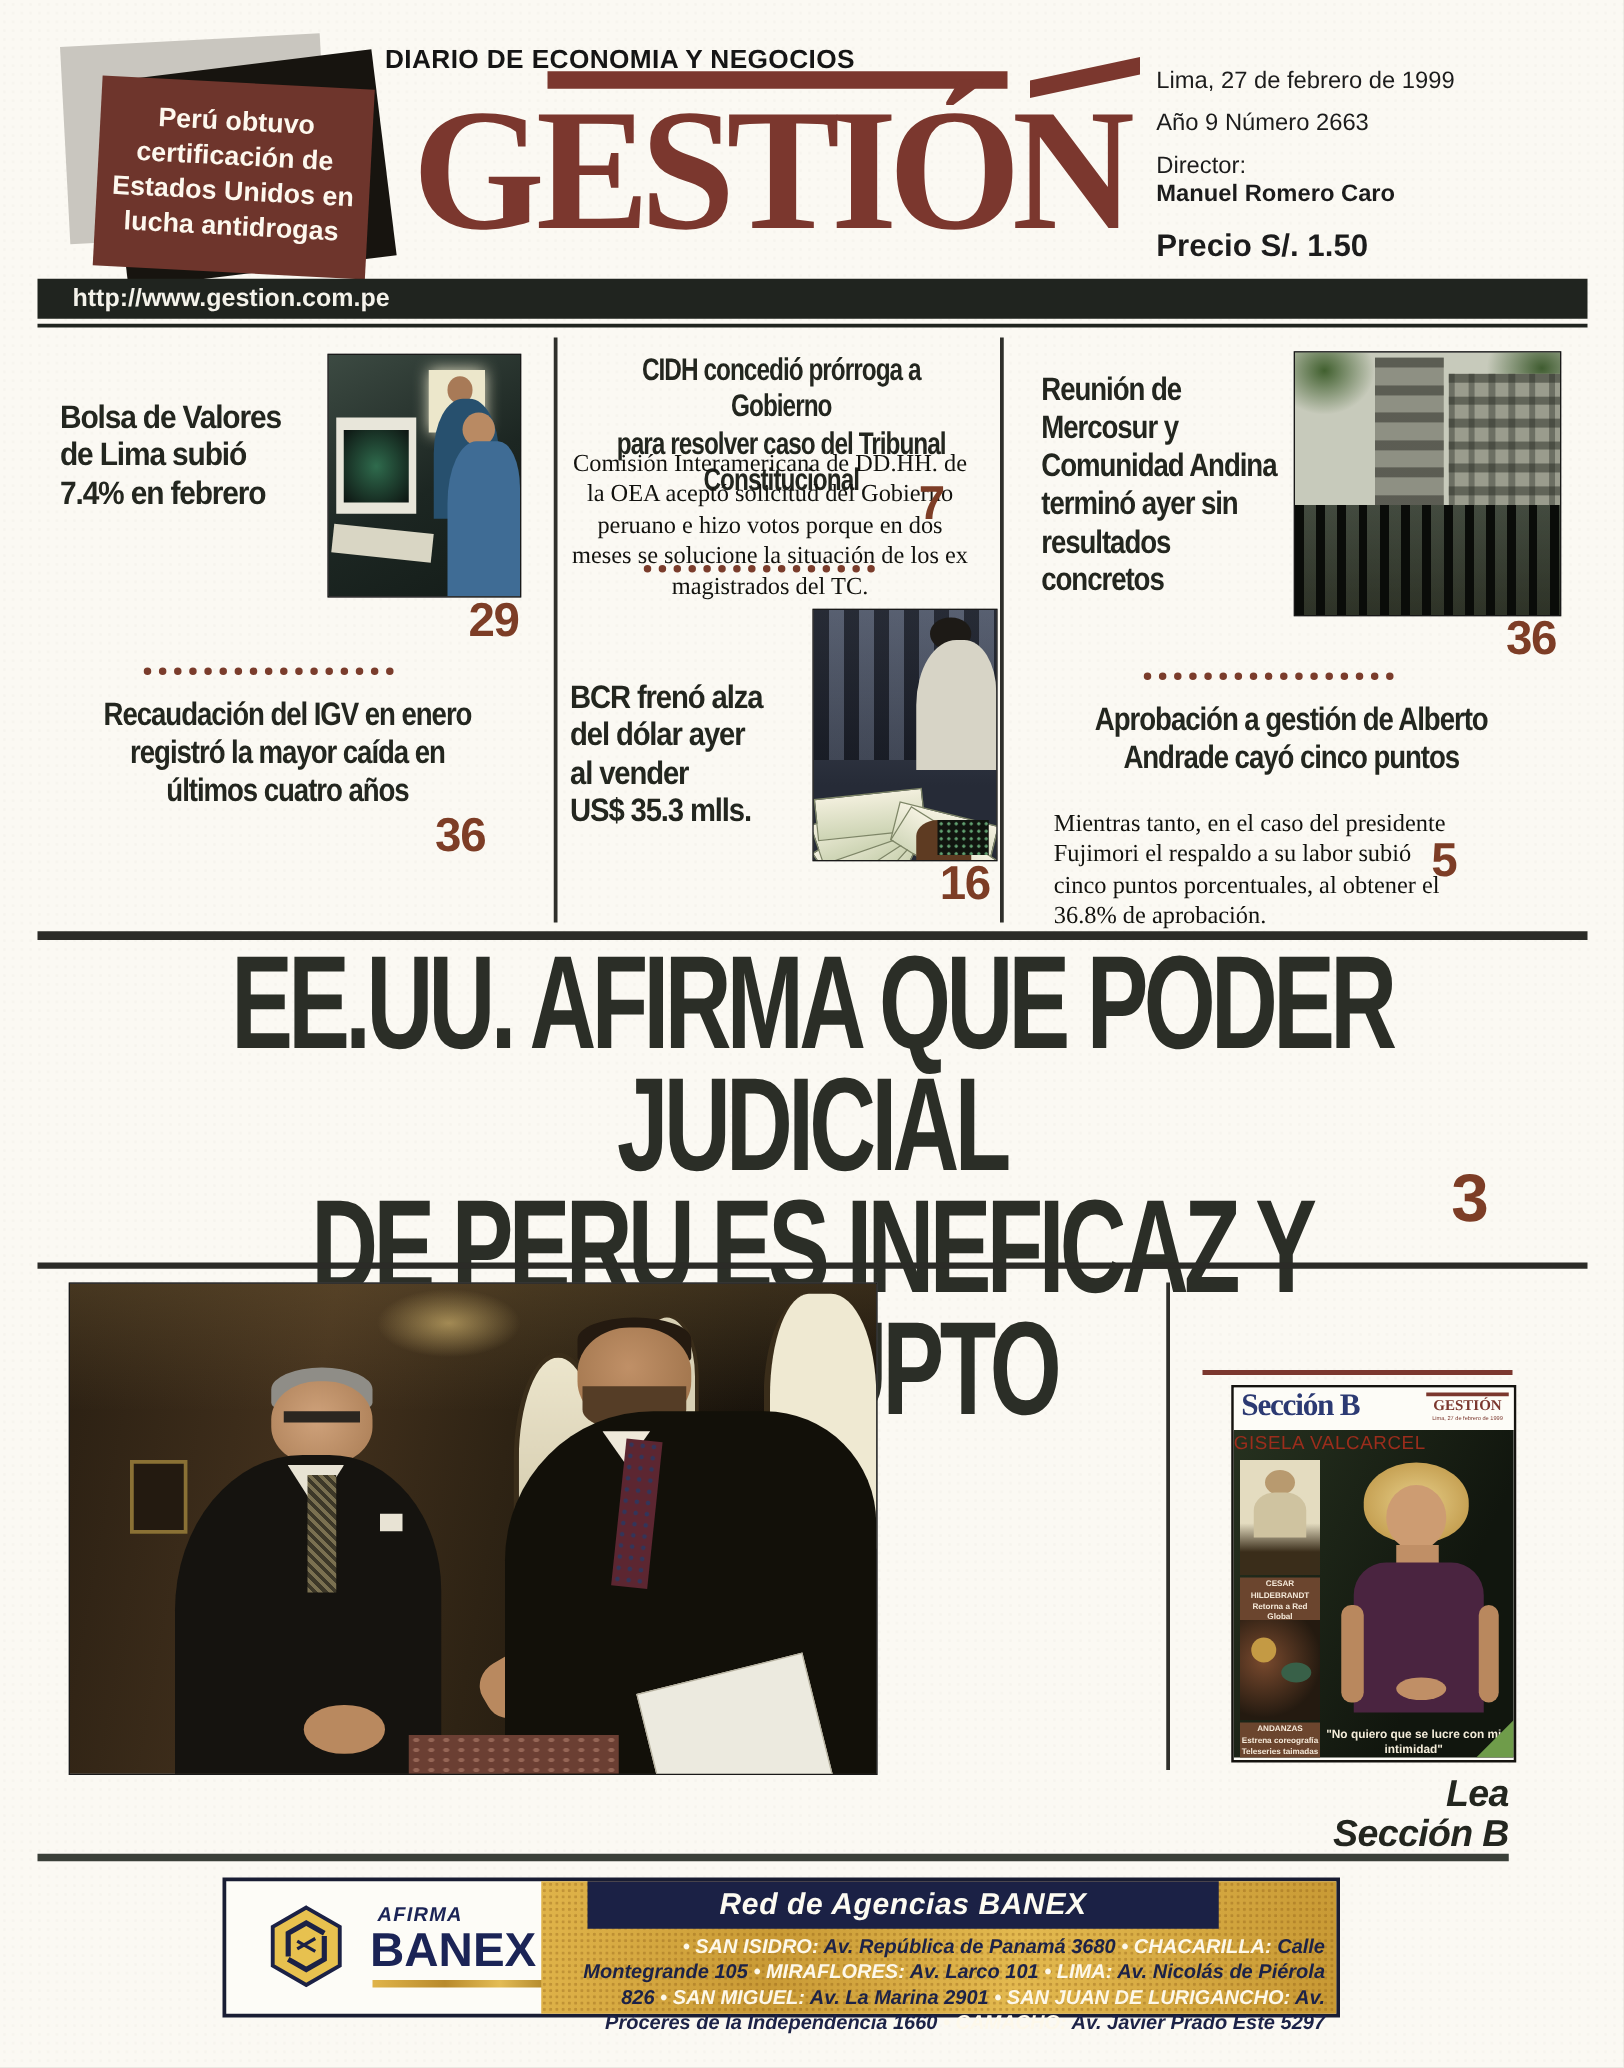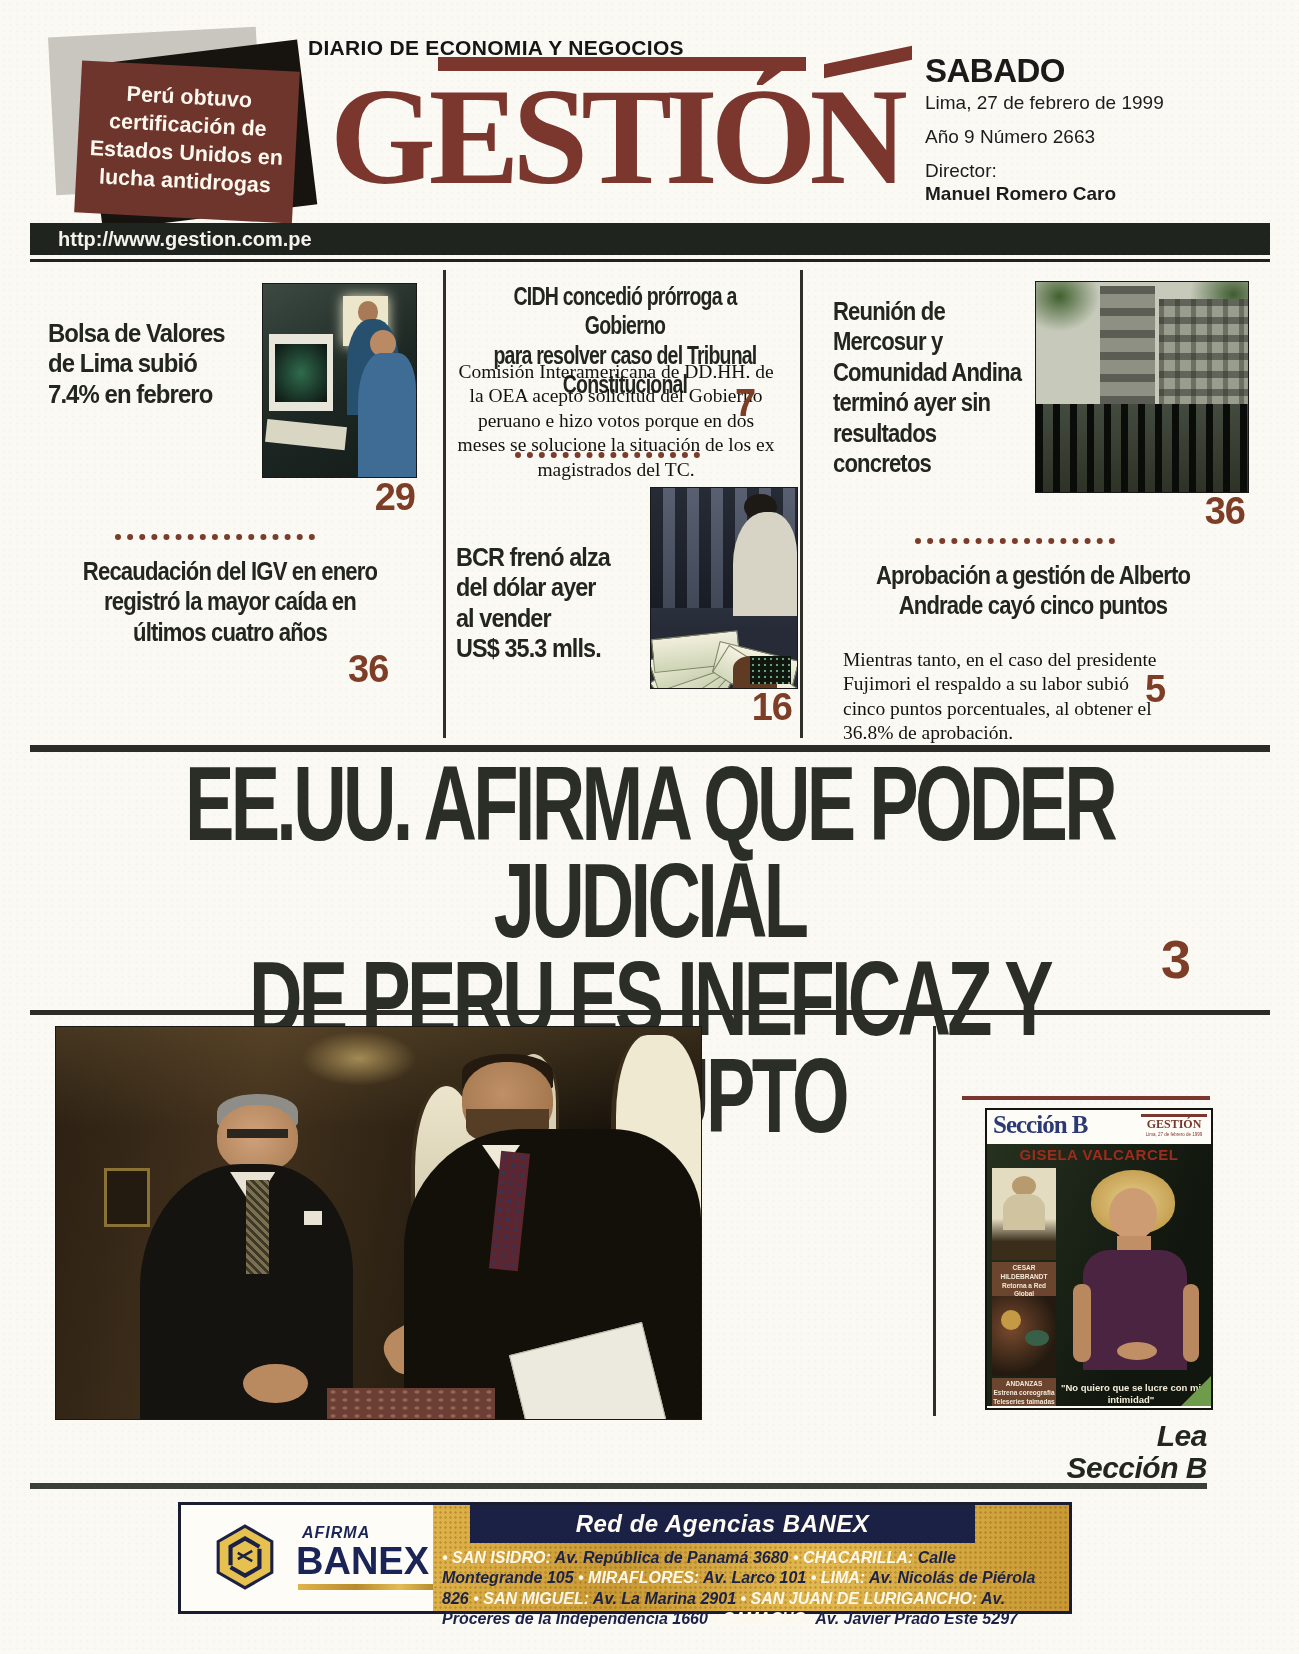"SABADO" div { html: <div>SABADO</div> -> none }
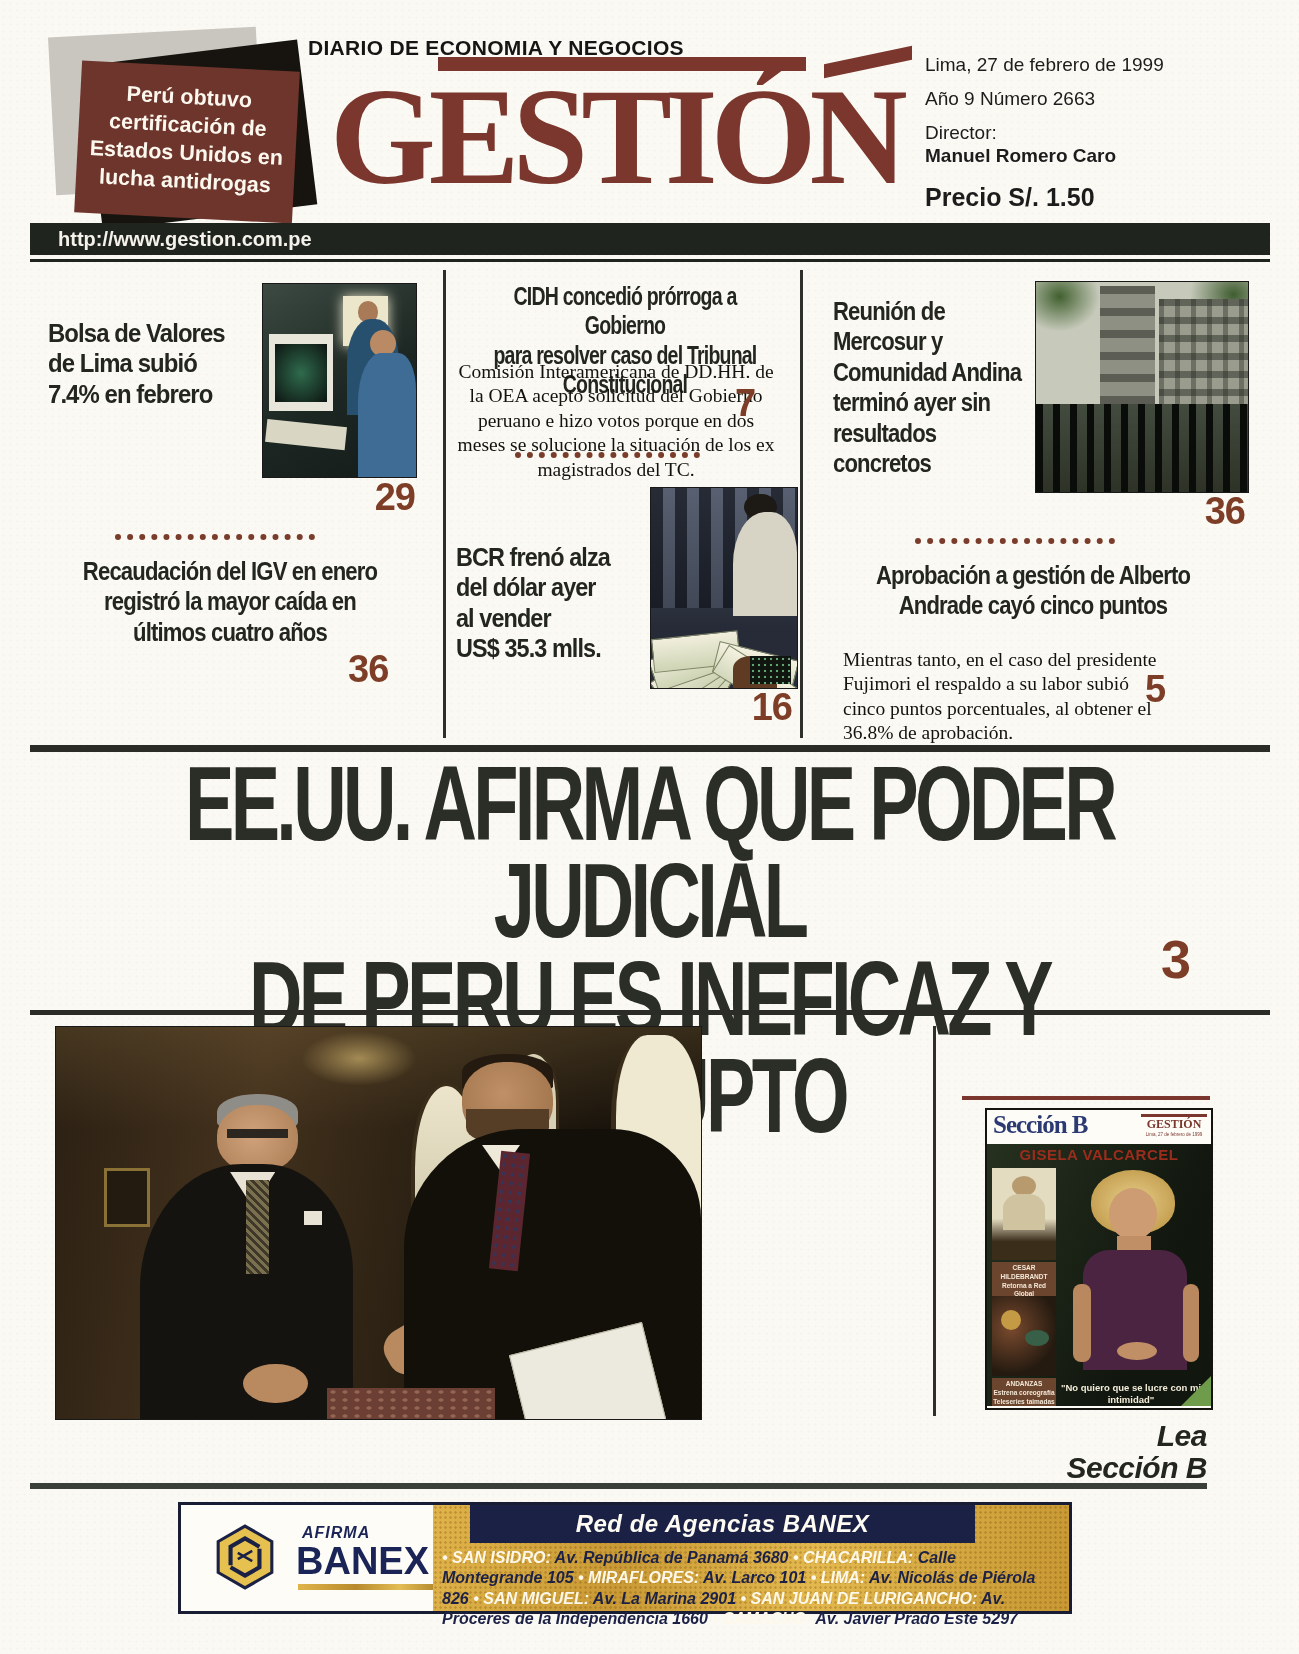"GISELA VALCARCEL" #thumb-feature { font-weight: 700 -> 400; text-align: center -> none }
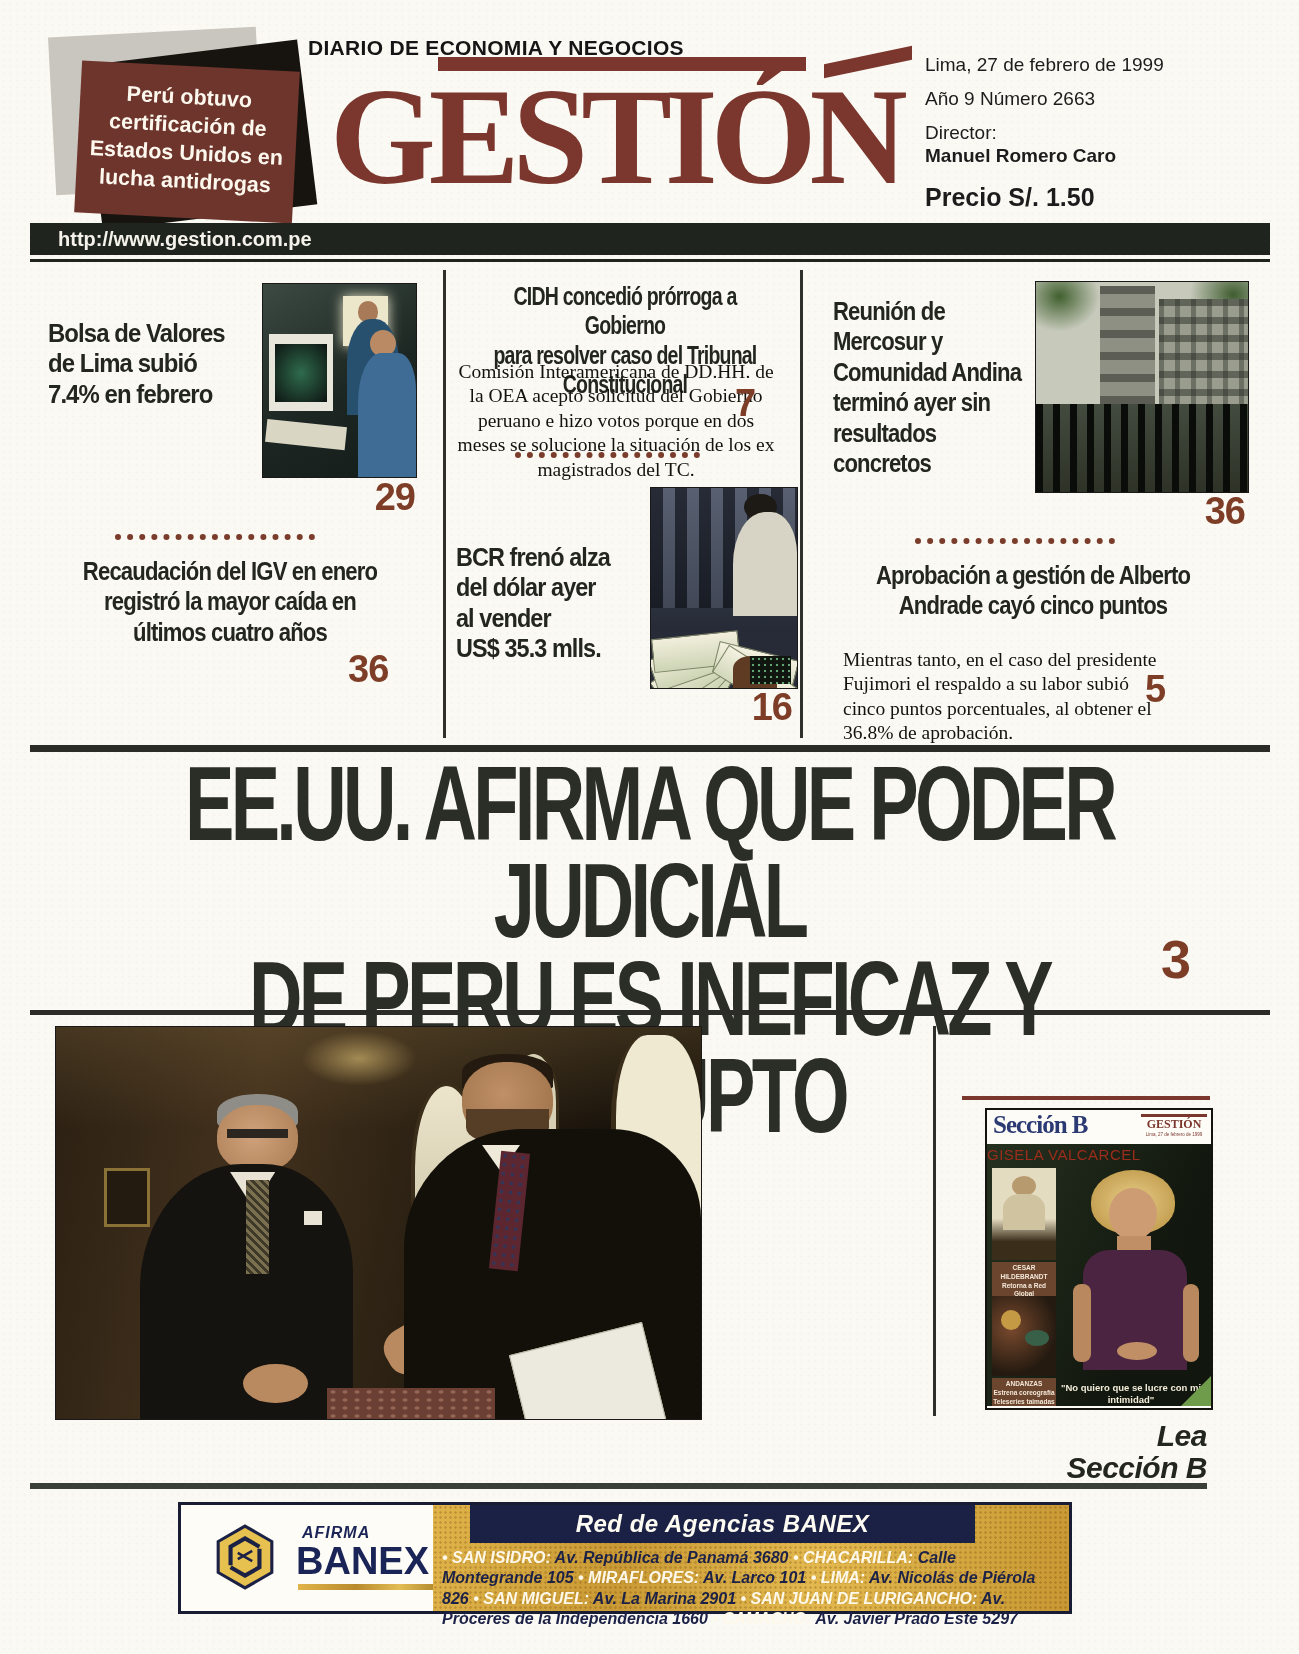"• SAN ISIDRO: Av. República" #banex-agencies { text-align: left -> right }
